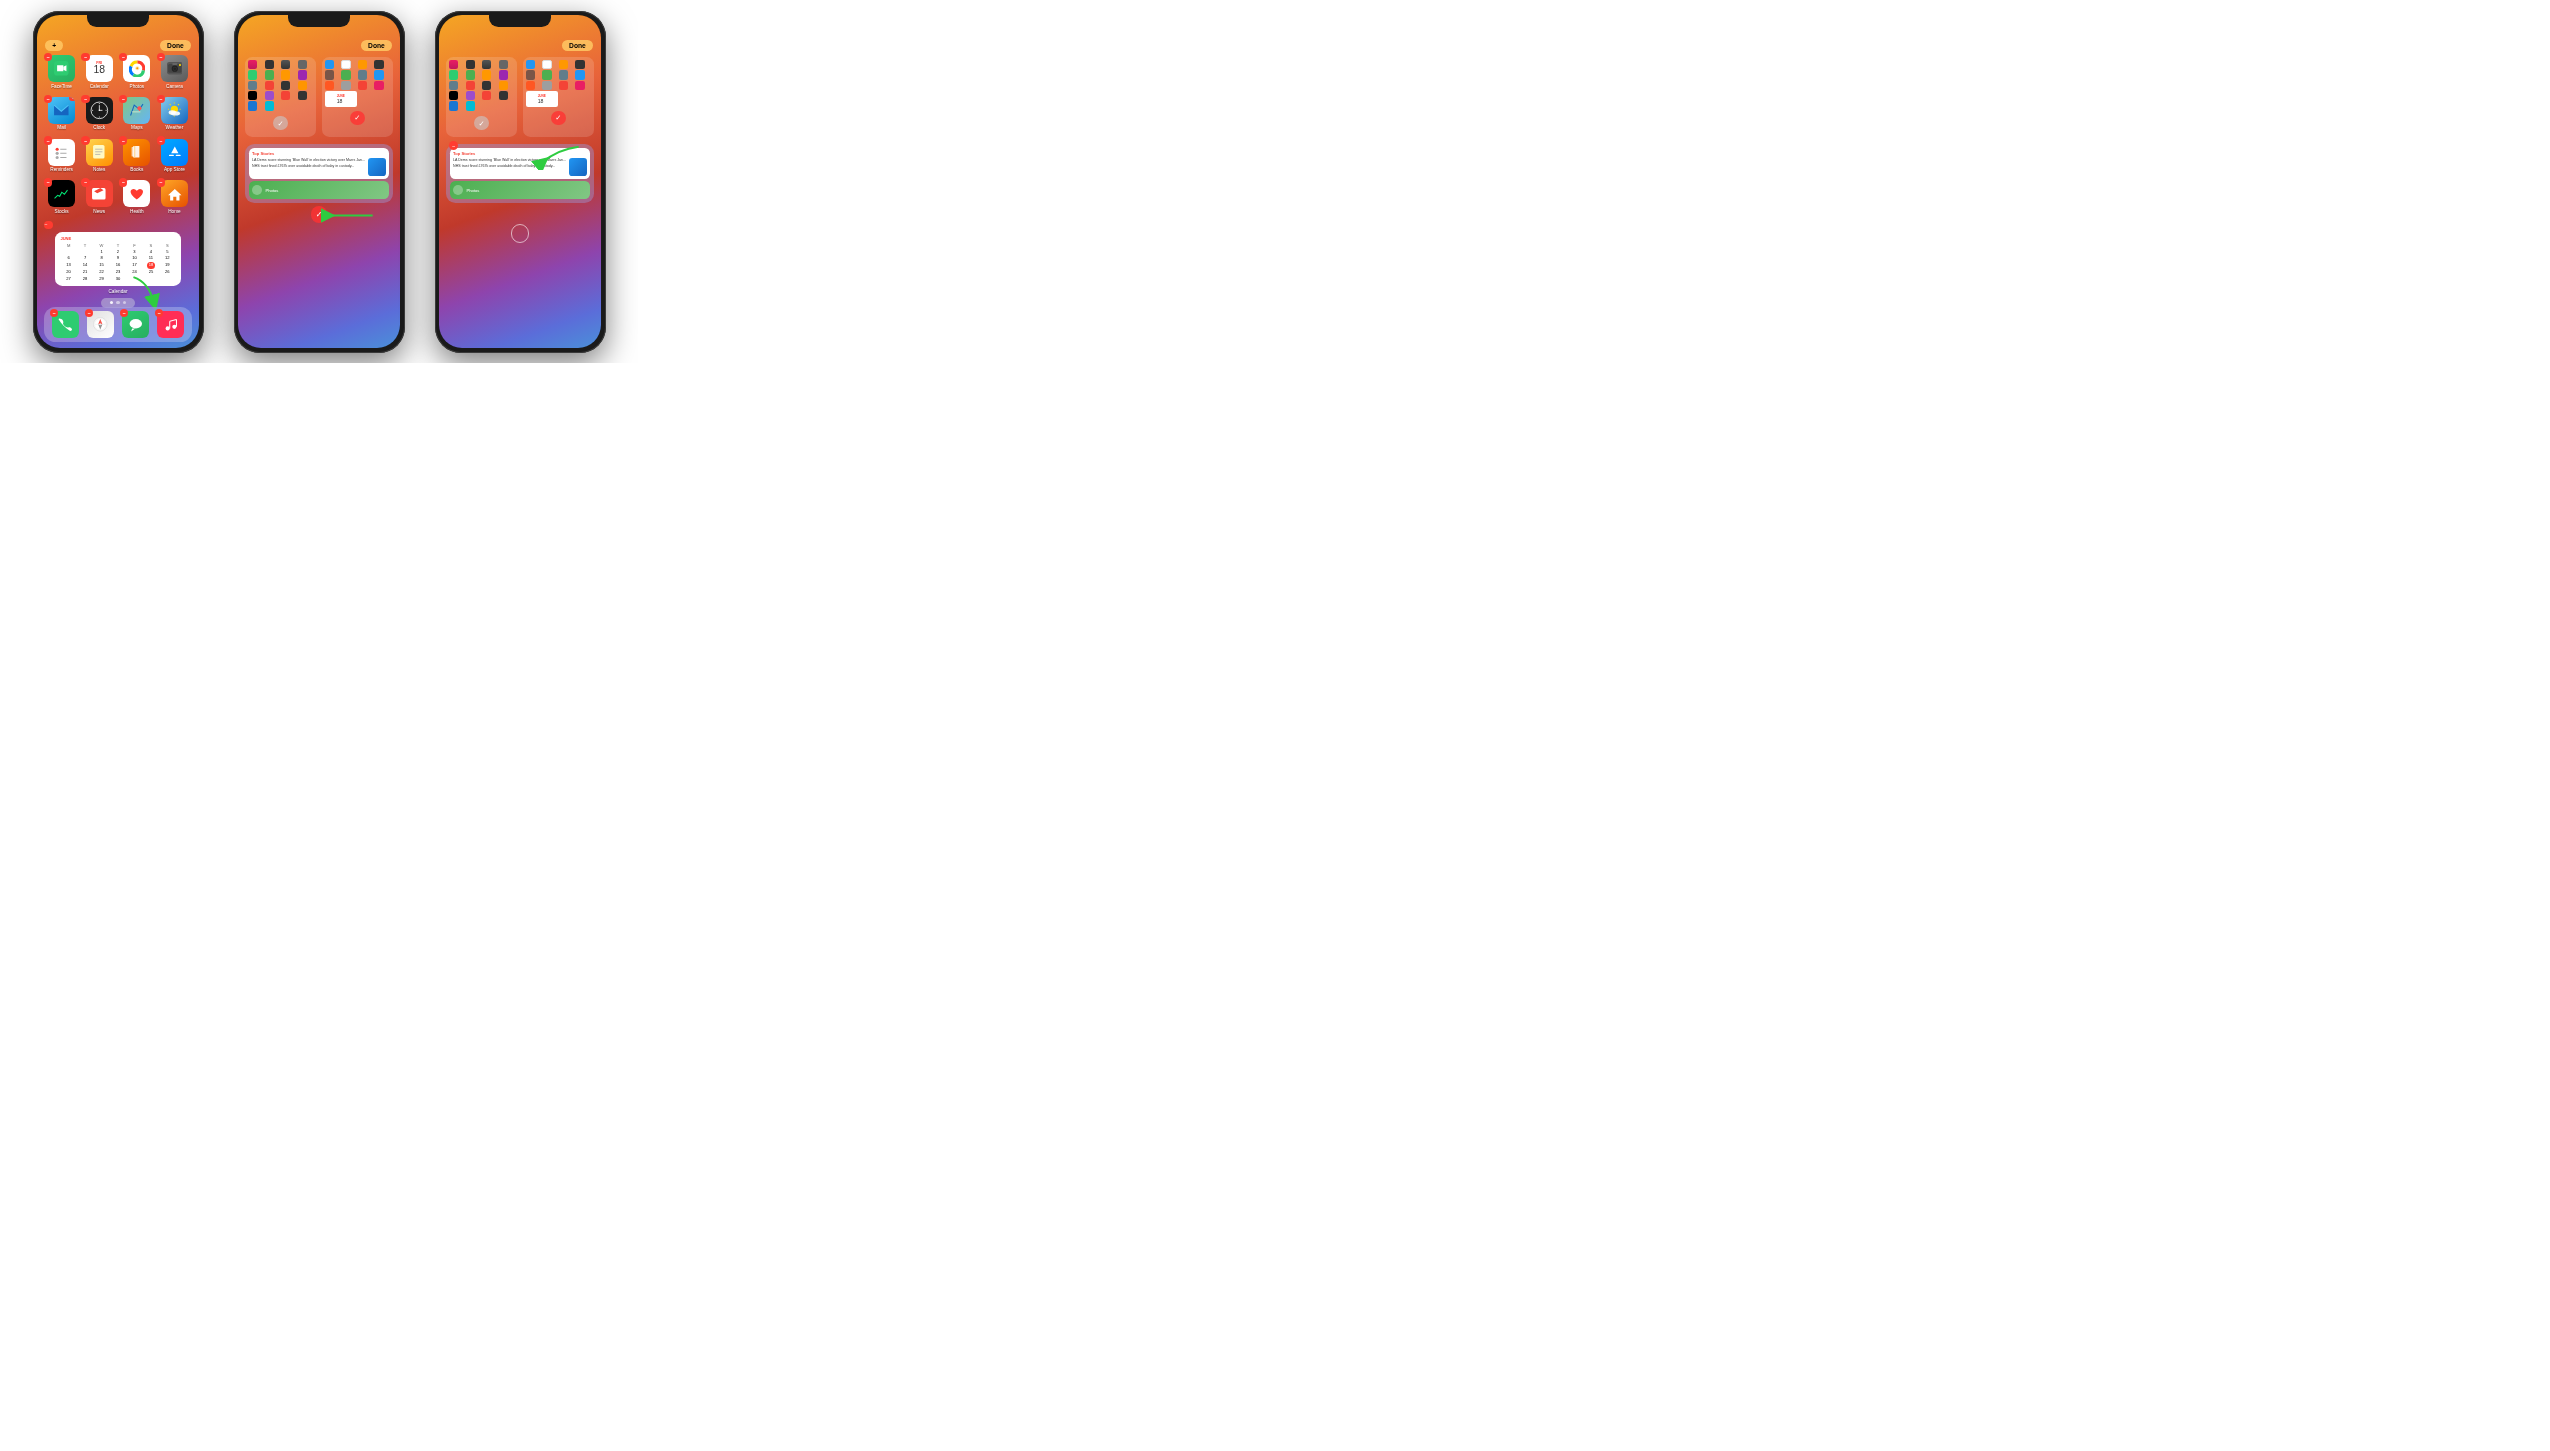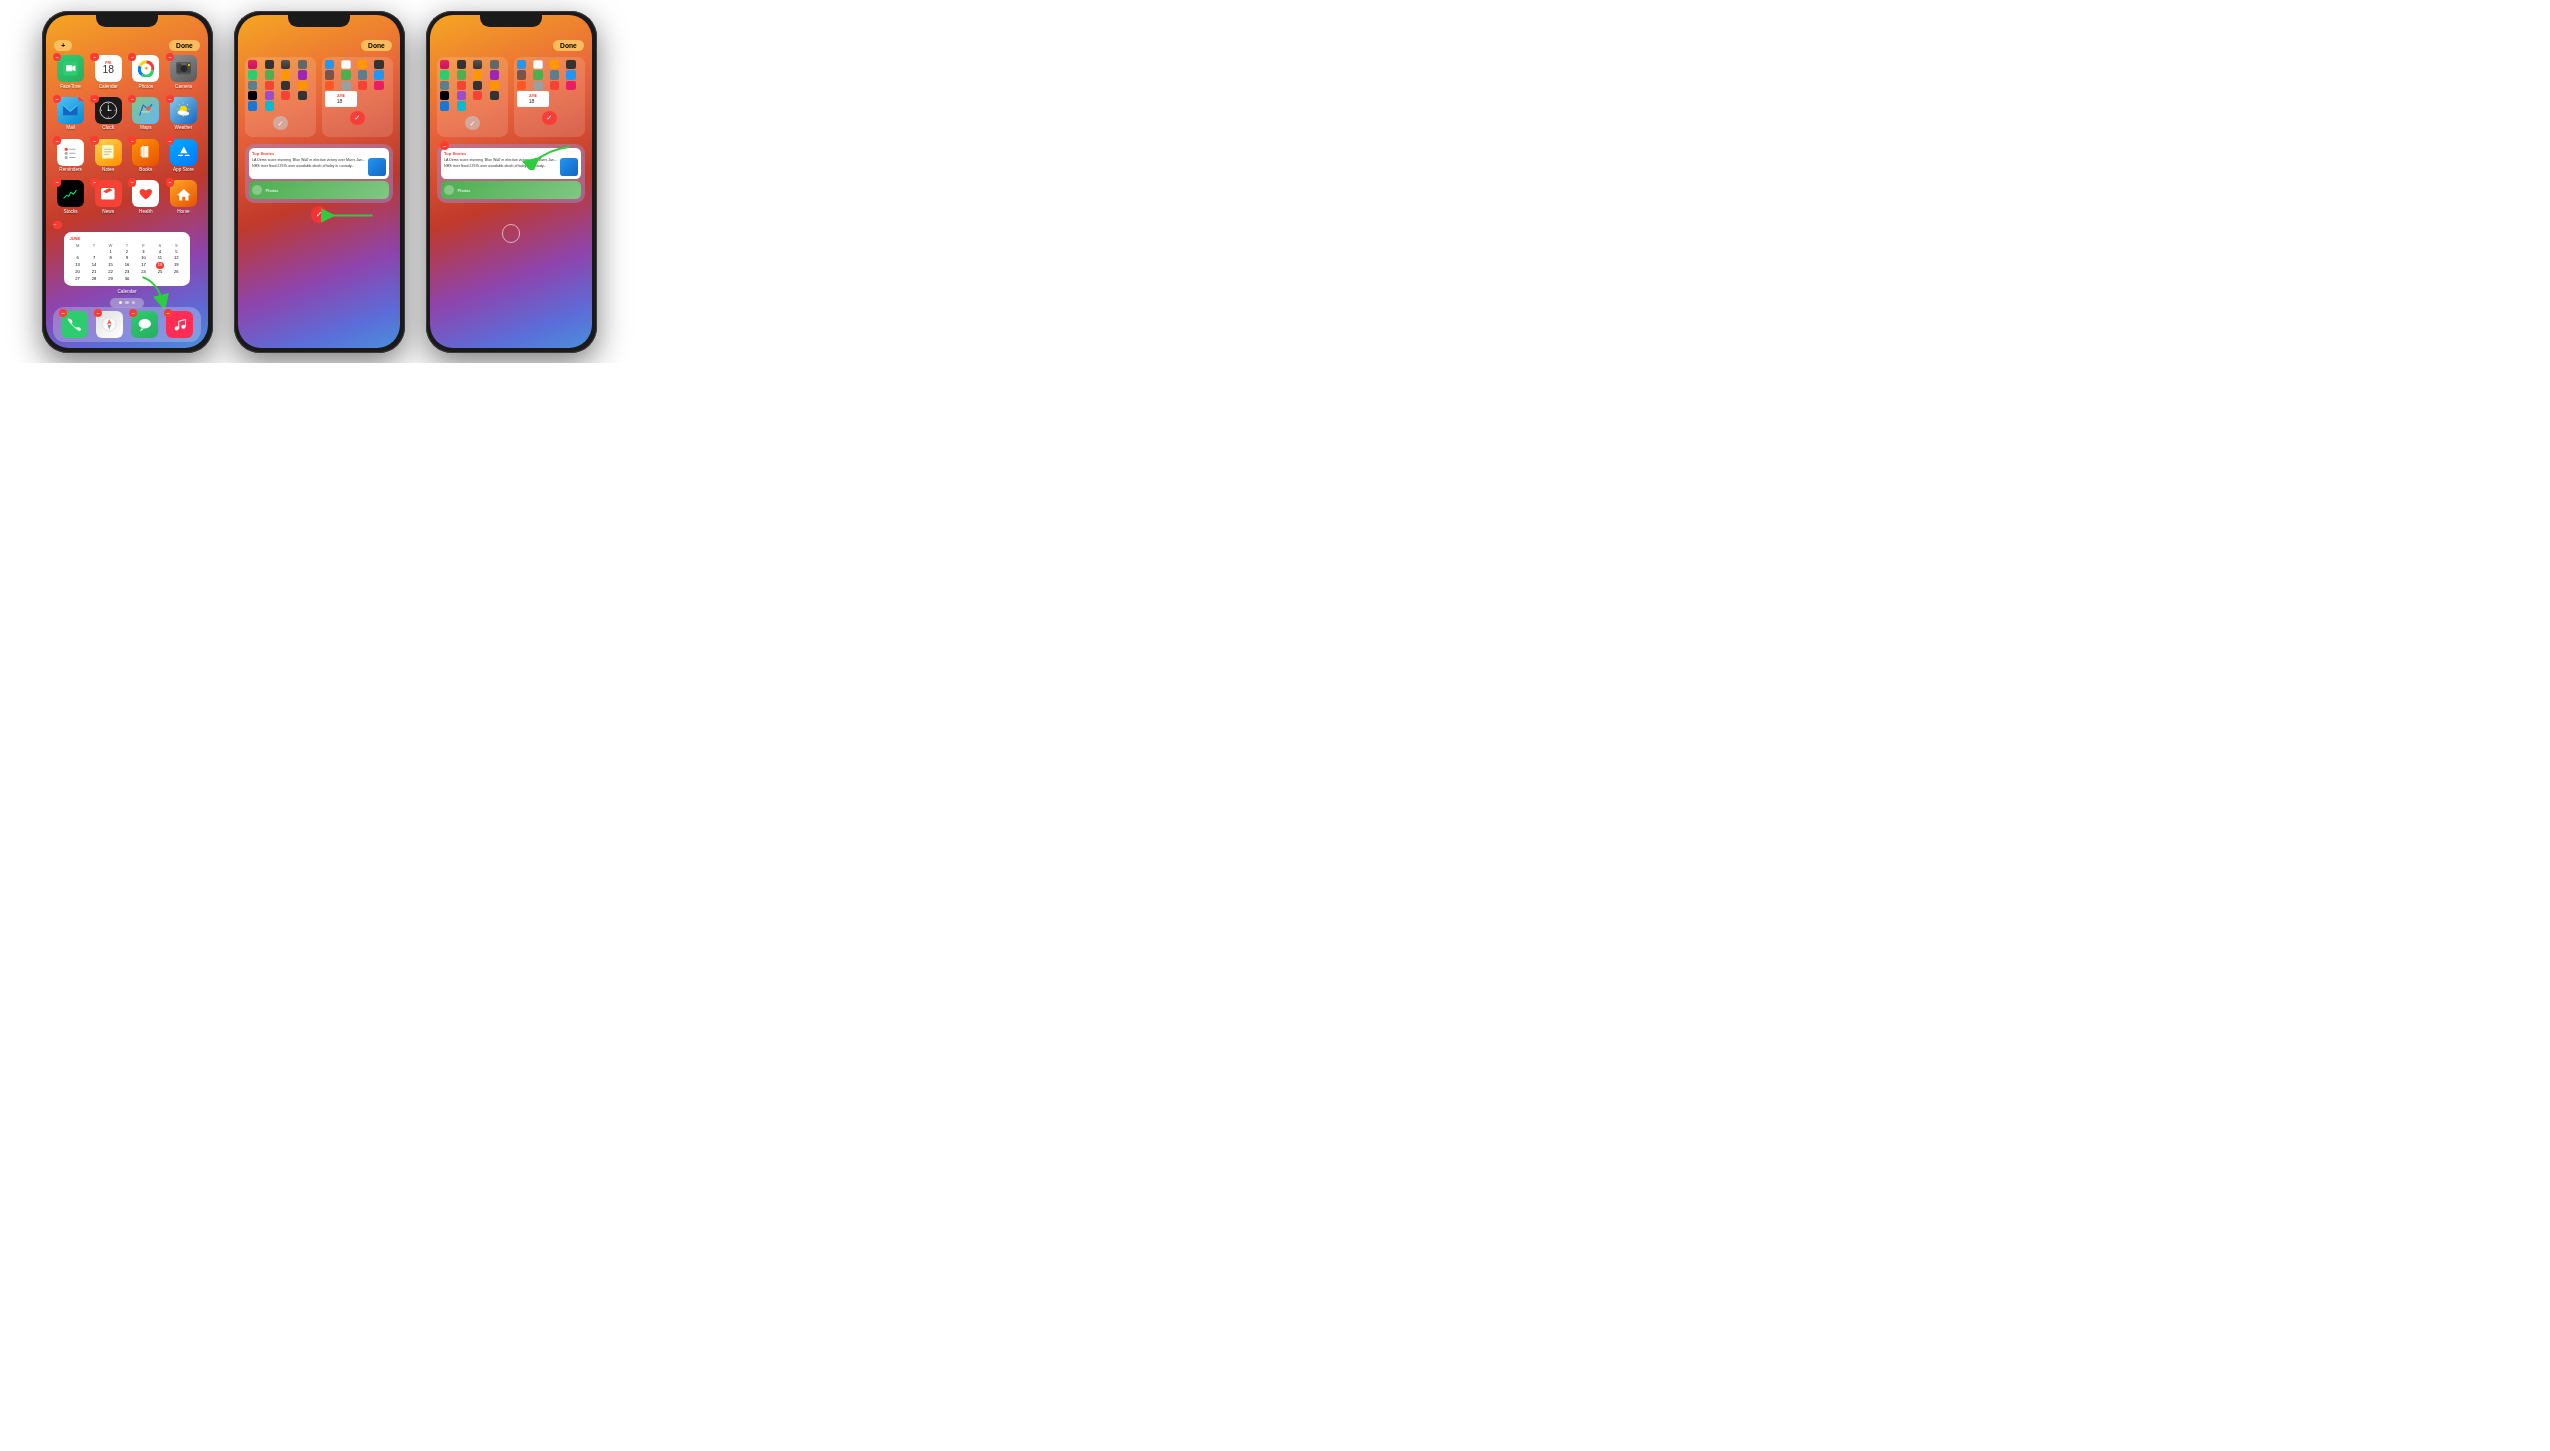"18" .phones-container { gap: 21px -> 30px }
